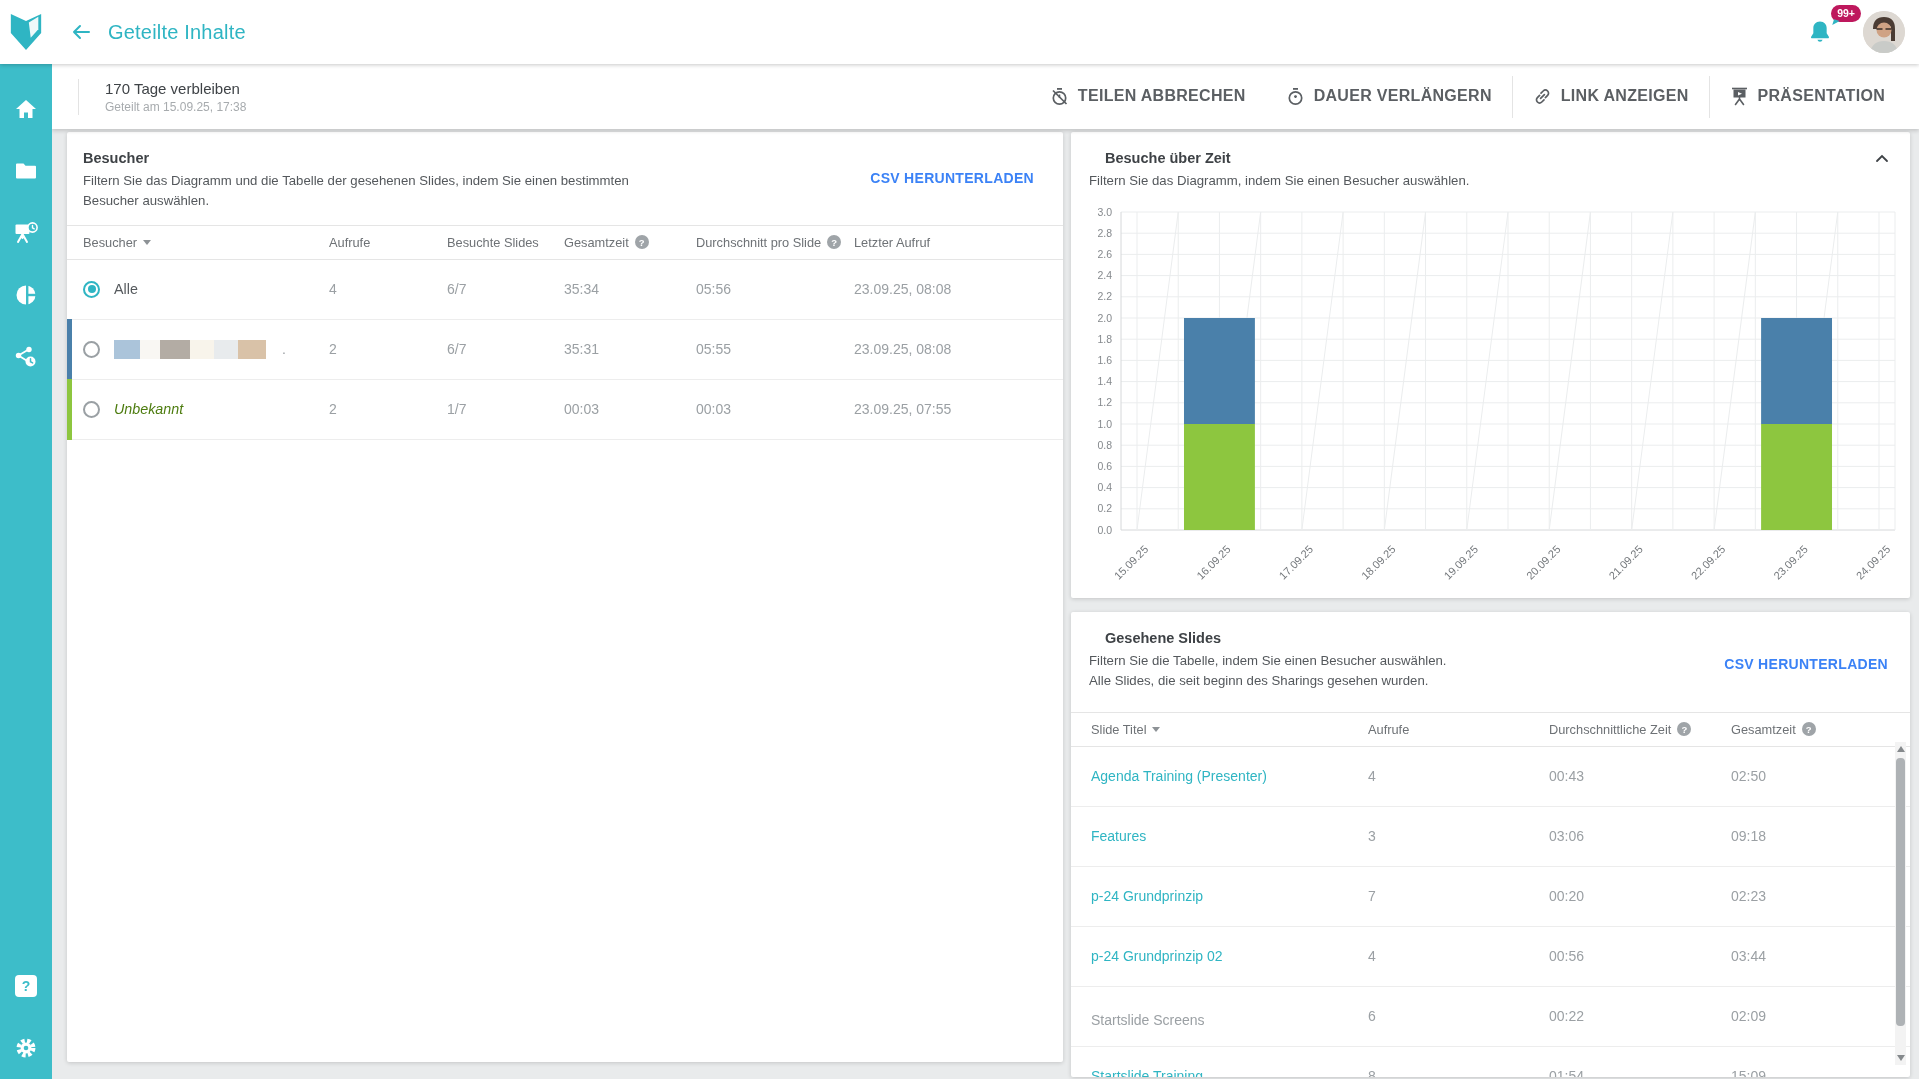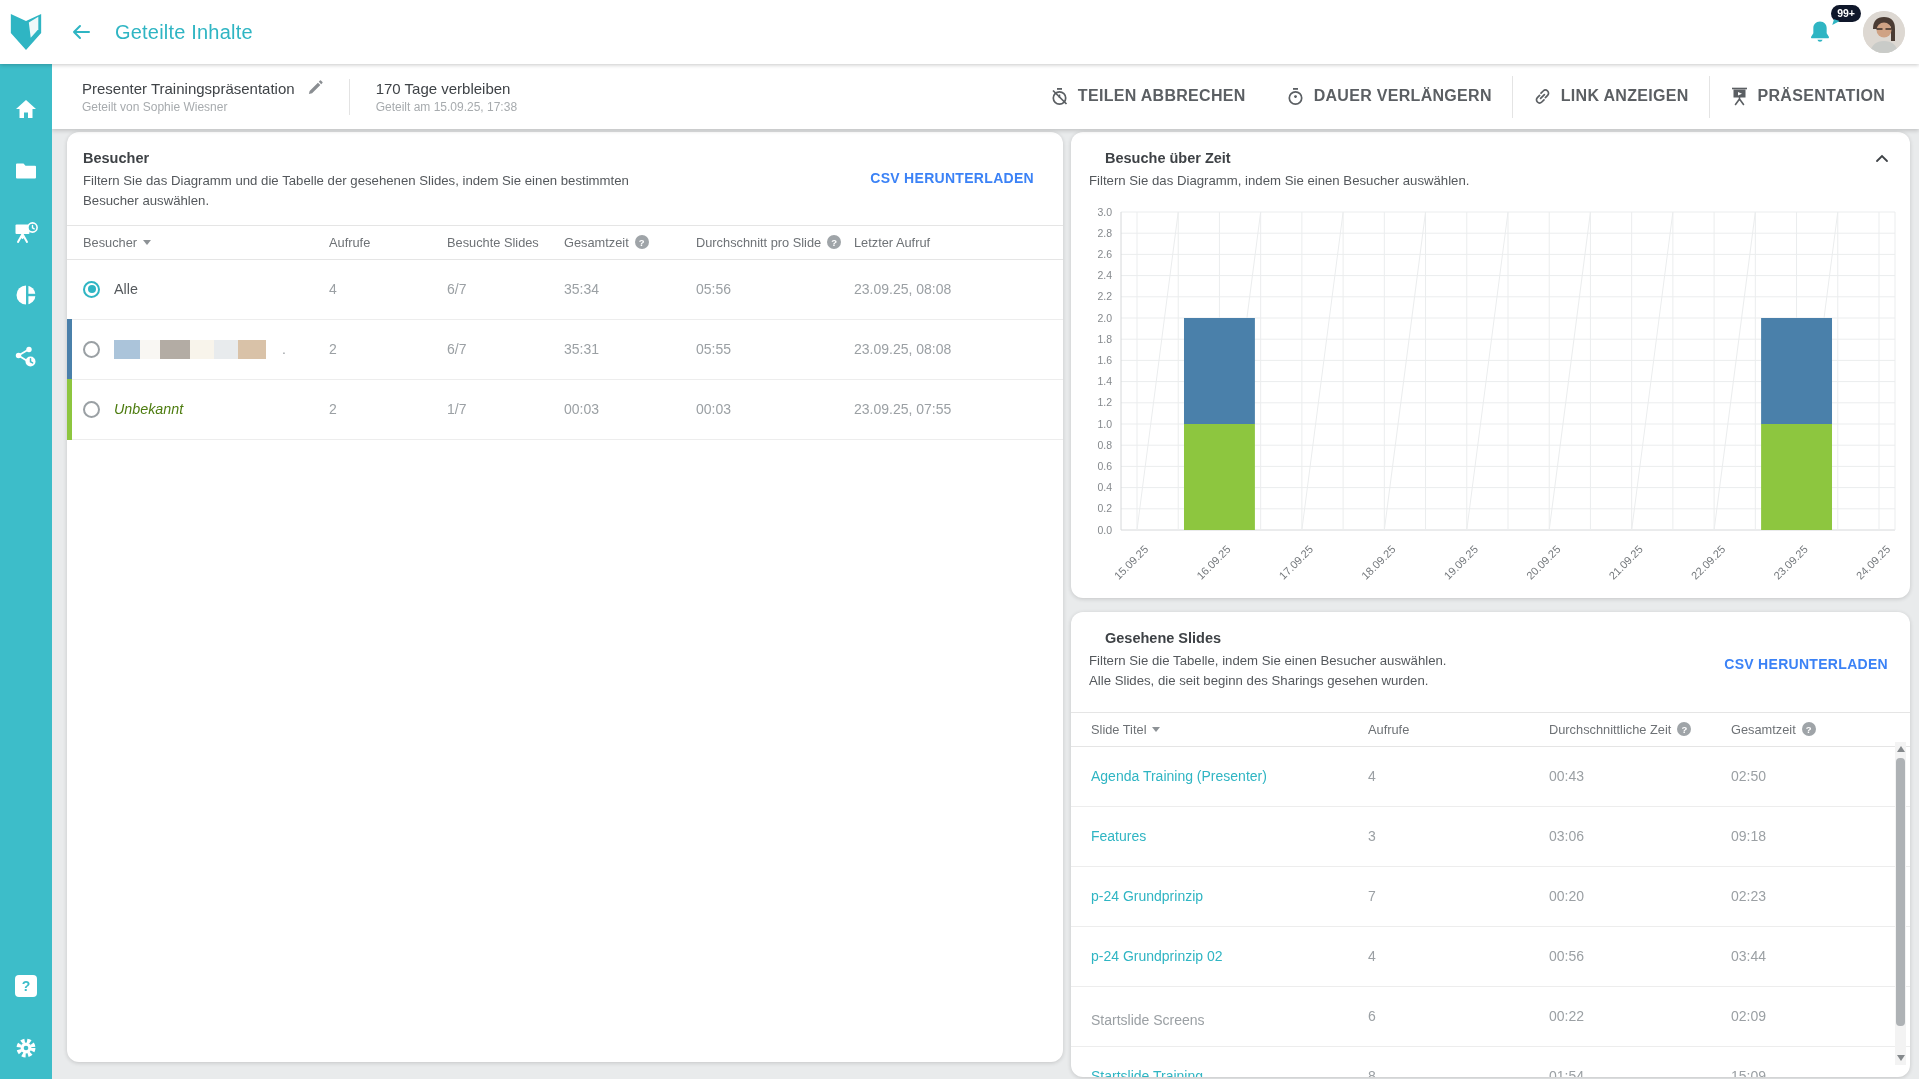"99+" .badge { background: #0f172a -> #be185d }
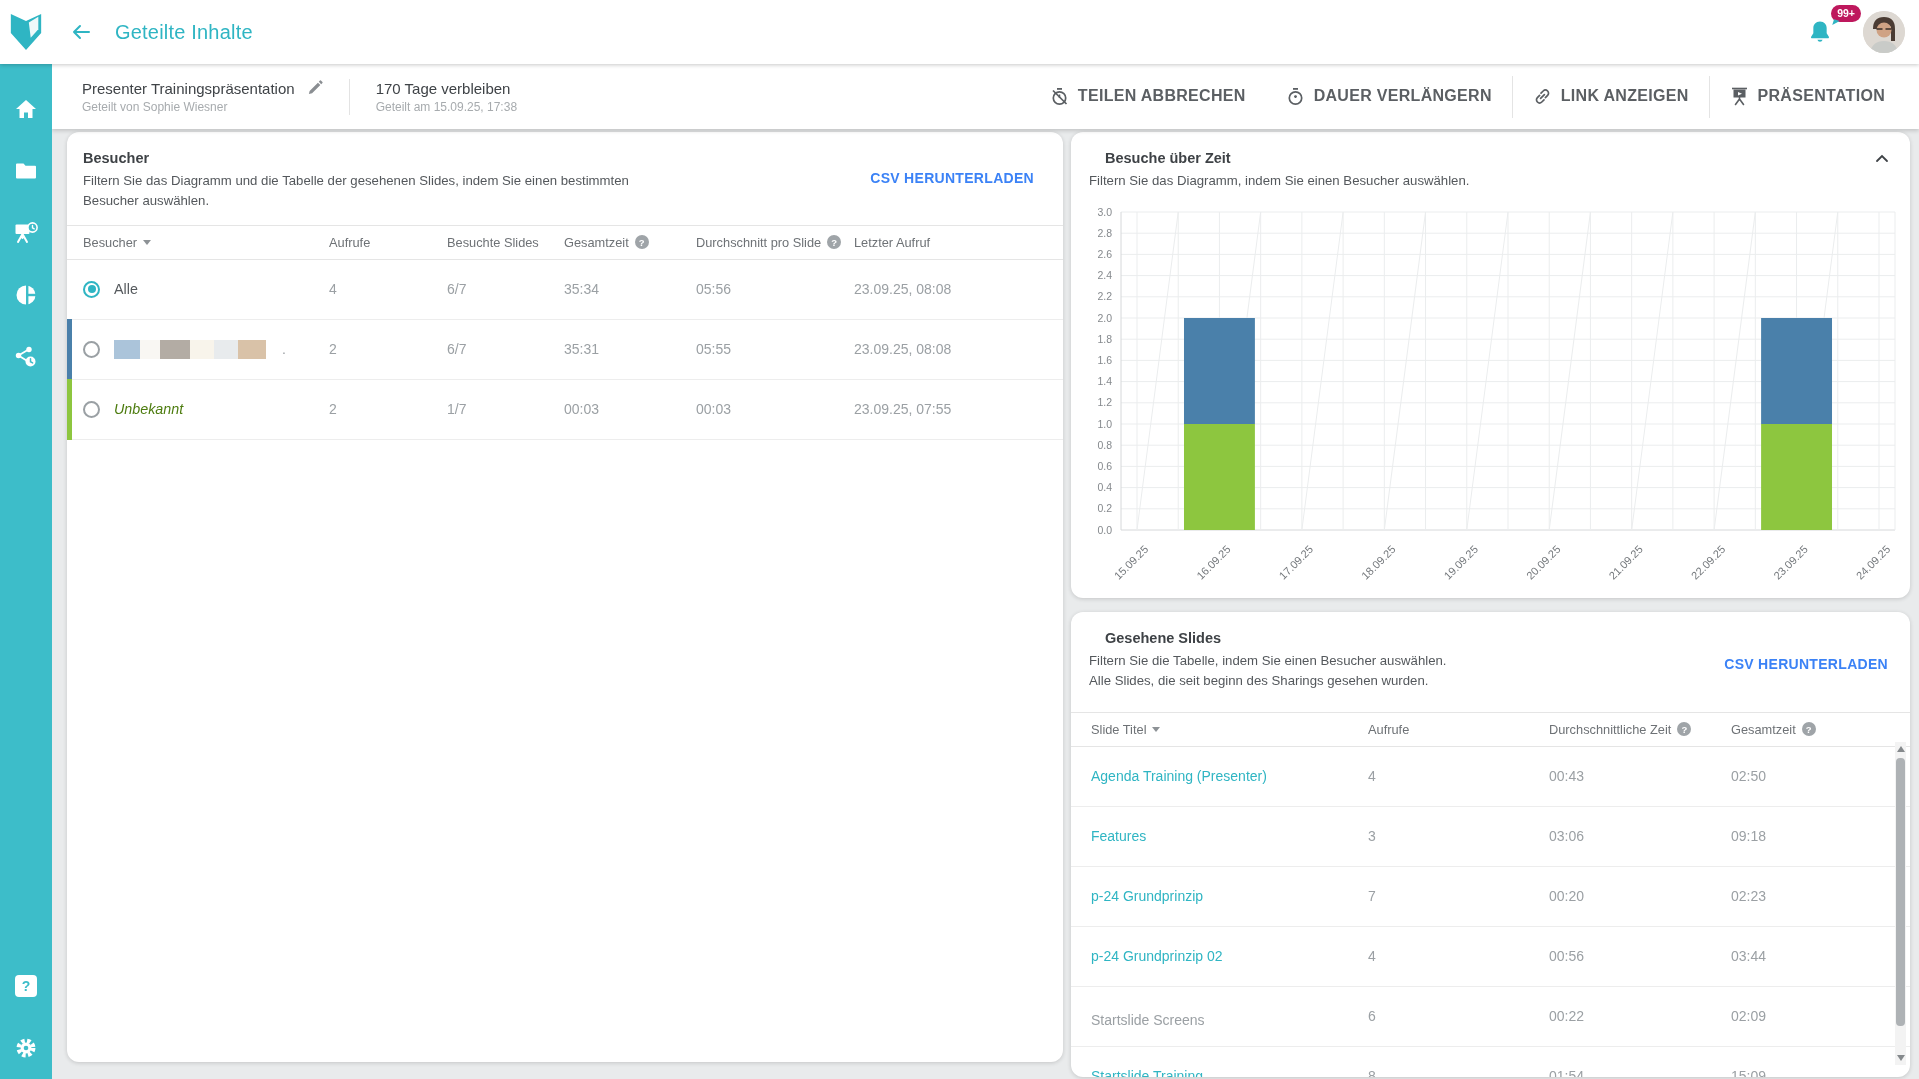"Geteilte Inhalte" .page-title { margin-left: 19px -> 12px }
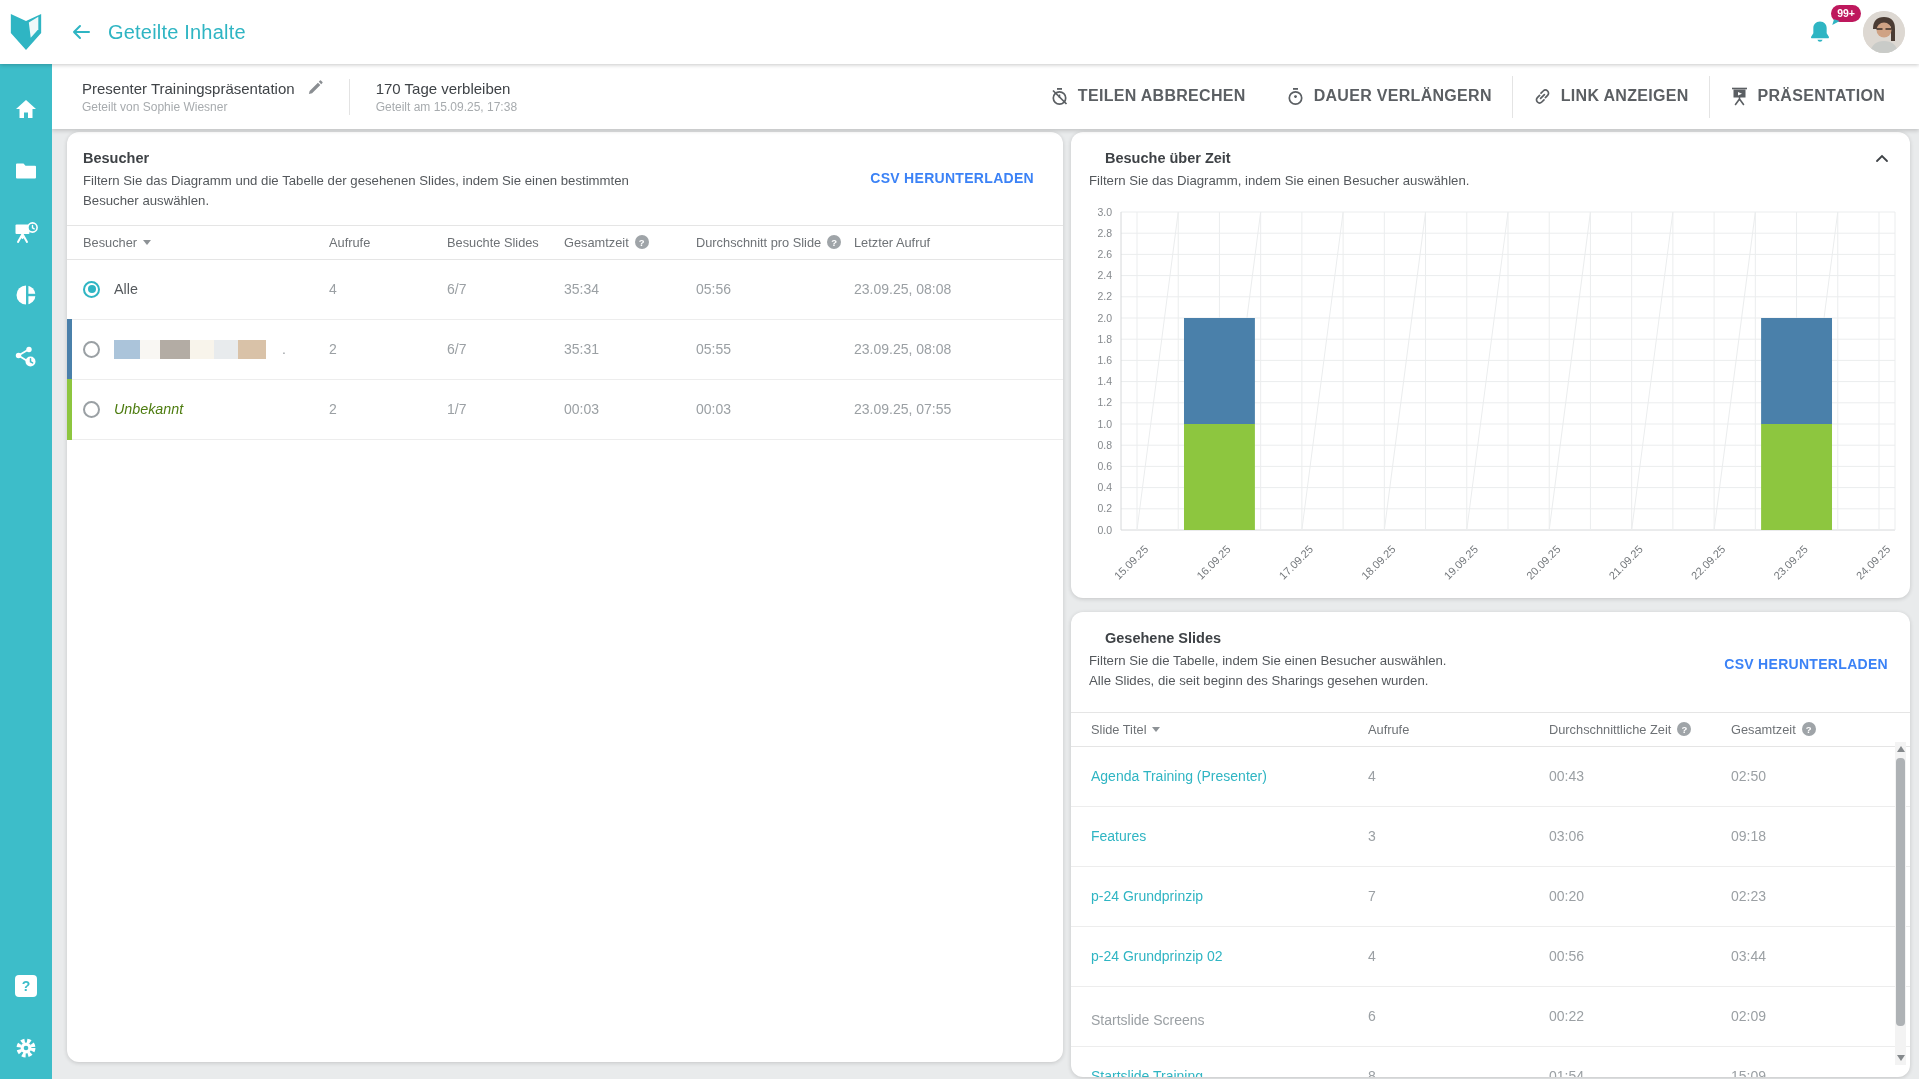"Presenter Trainingspräsentation" div.sh-block { html: <div> <div> <span>Presenter Trainingspräsentation</span> <svg> <path></path> </svg> </div> <div>Geteilt von Sophie Wiesner</div> </div> -> none }
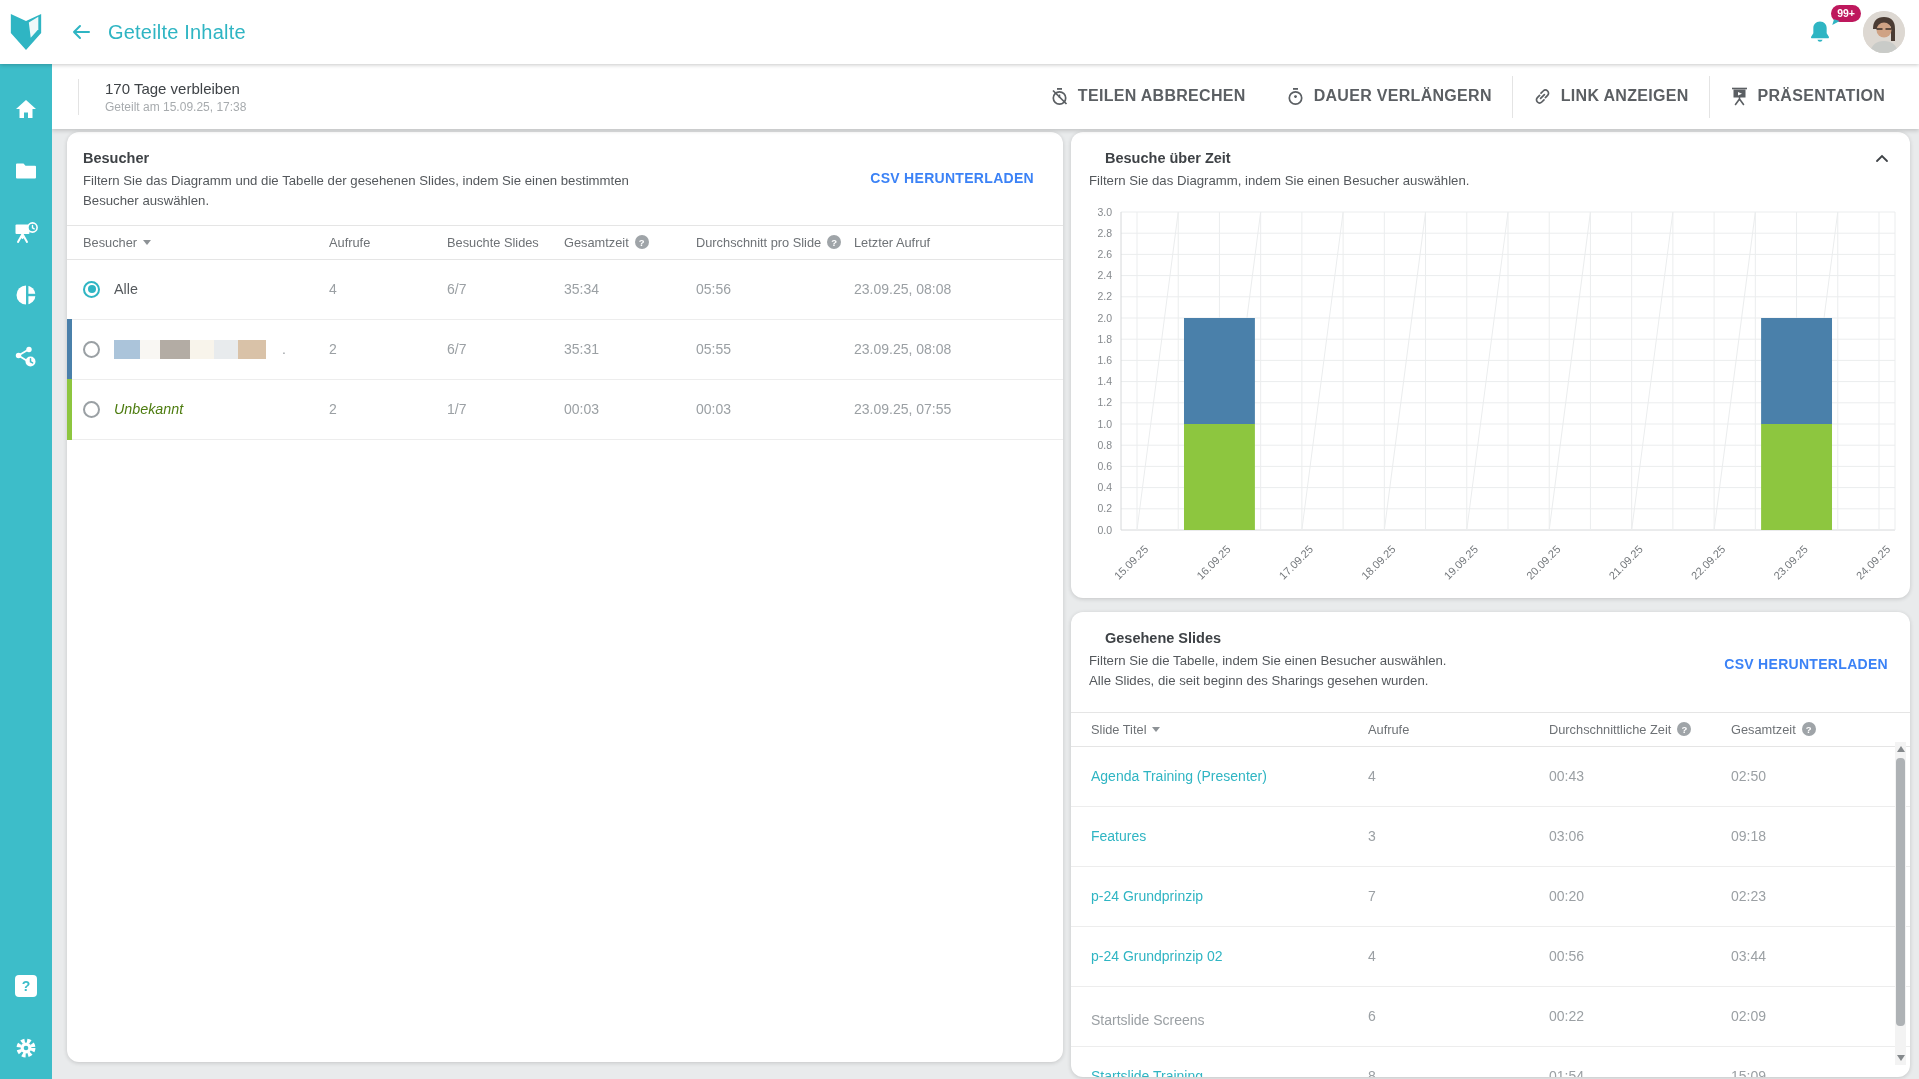"Besucher" .panel { border-radius: 12px -> 2px }
